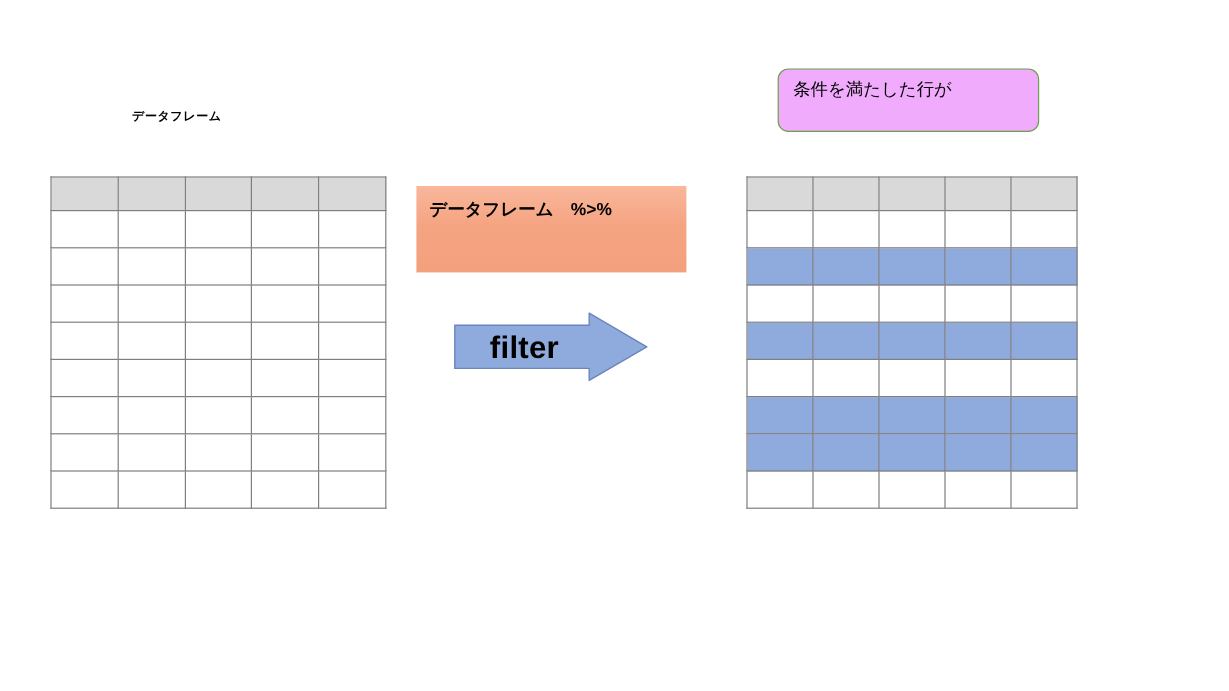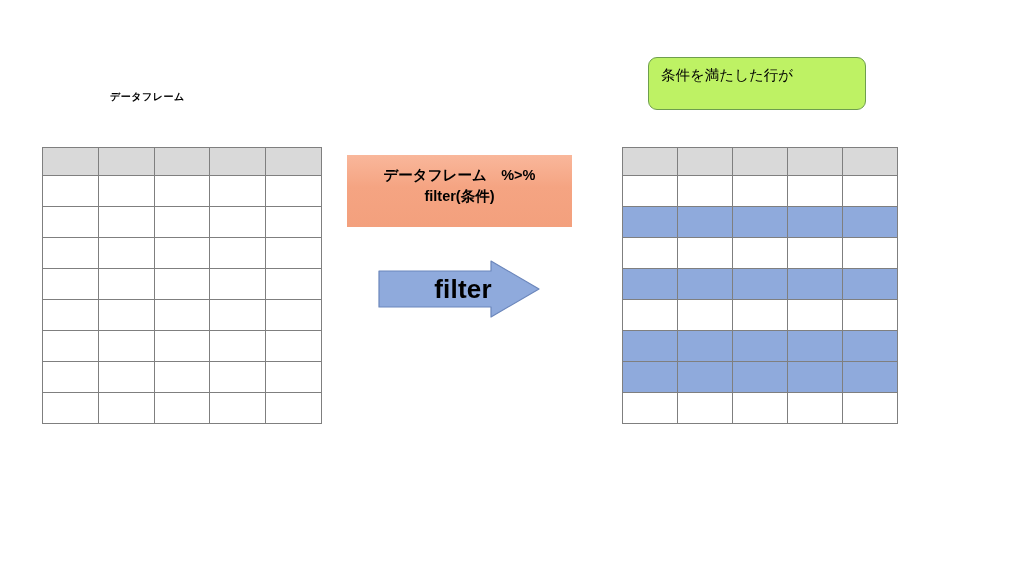"条件を満たした行が" #note-box { background: #bef264 -> #f0abfc }
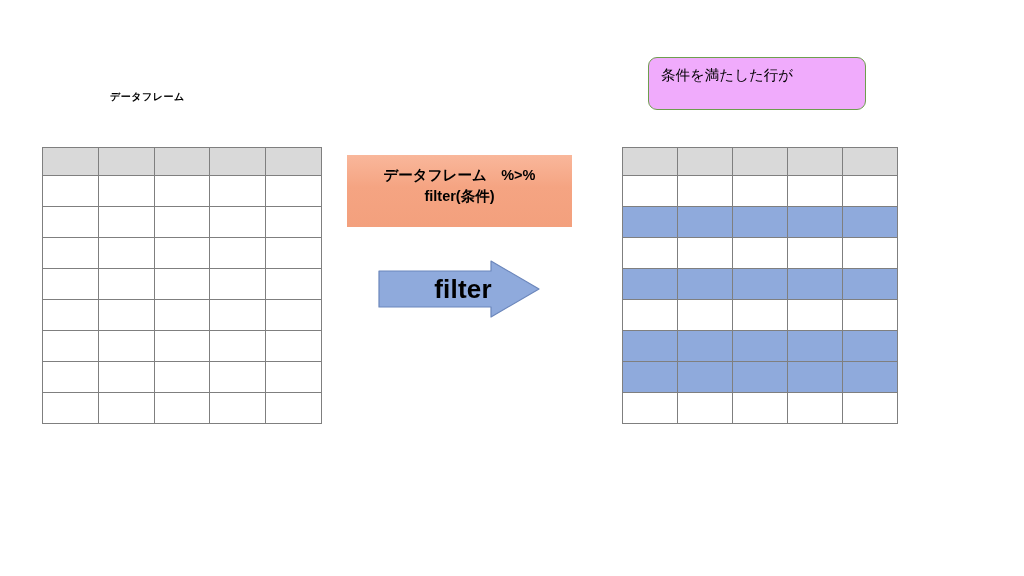"データフレーム %>%" #code-box .code-line { text-align: center -> none }
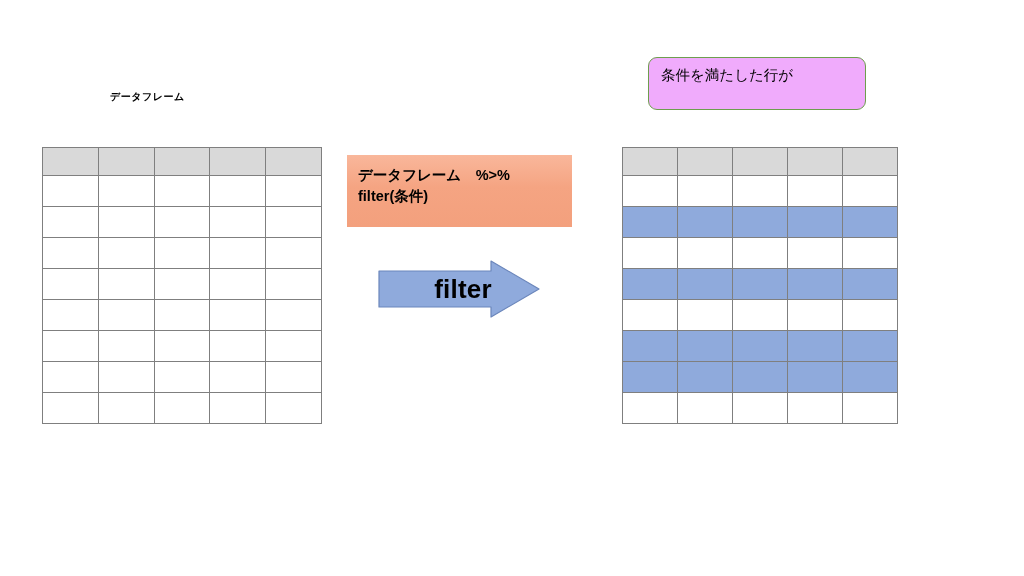"filter(条件)" div.code-line { html: <div>filter(条件)</div> -> none }
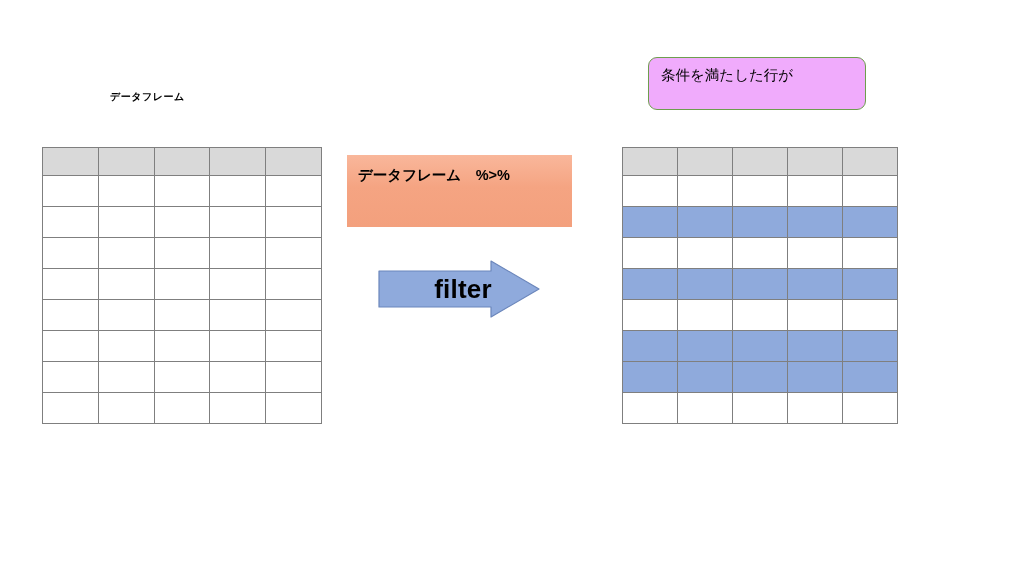"filter" #arrow-label { margin-left: 26px -> none }
